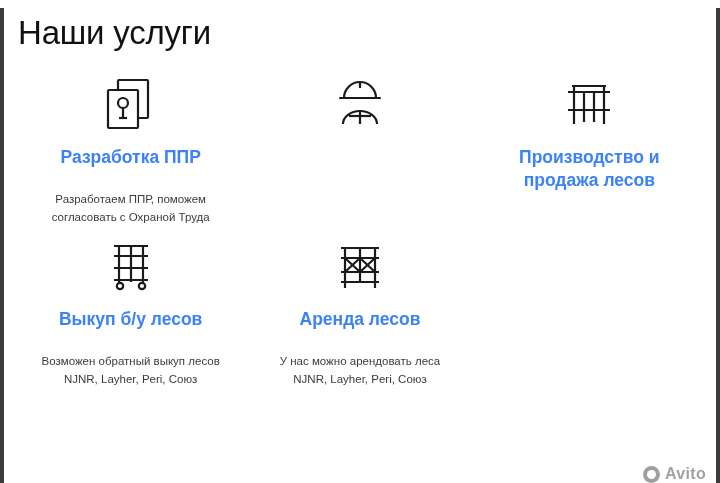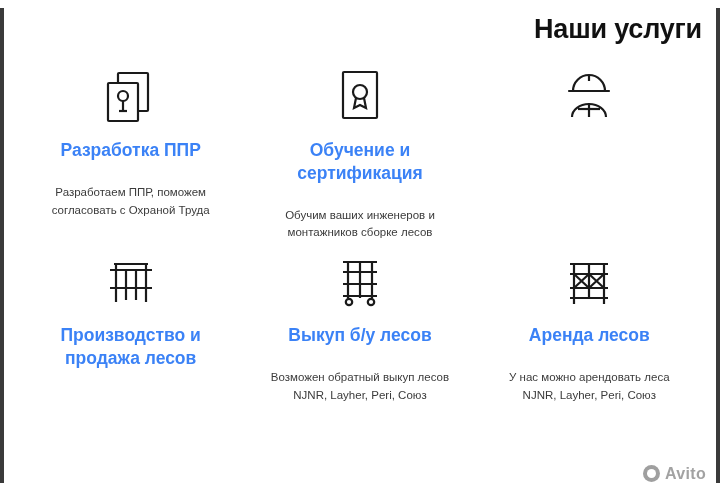"Наши услуги" .page-title { font-size: 27px -> 33px; font-weight: bold -> normal; text-align: right -> left }
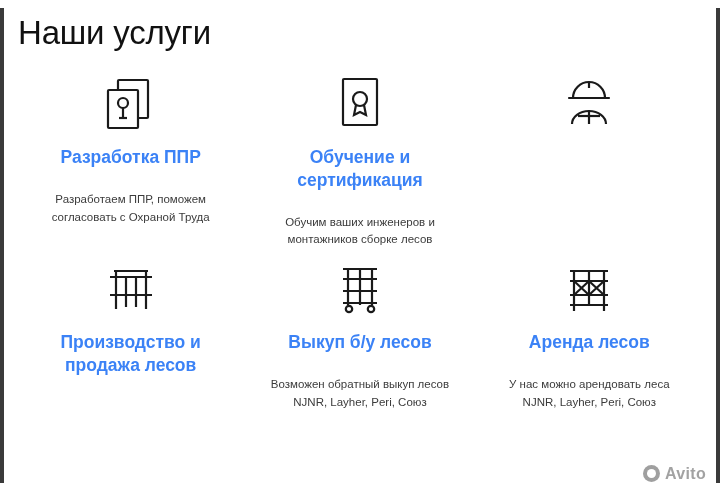"Обучение и сертификация" div.card { html: <div> <div> <svg> <rect></rect> <circle></circle> <path></path> </svg> </div> <div>Обучение и сертификация</div> <div>Обучим ваших инженеров и монтажников сборке лесов</div> </div> -> none }
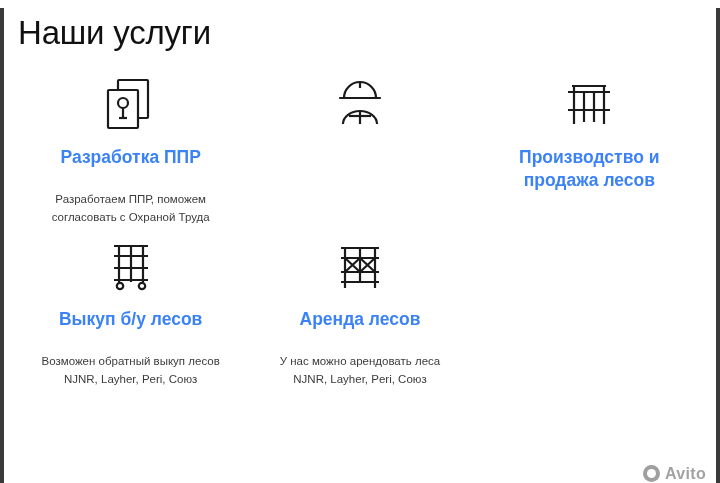"Avito" .watermark { align-items: flex-start -> flex-end }
